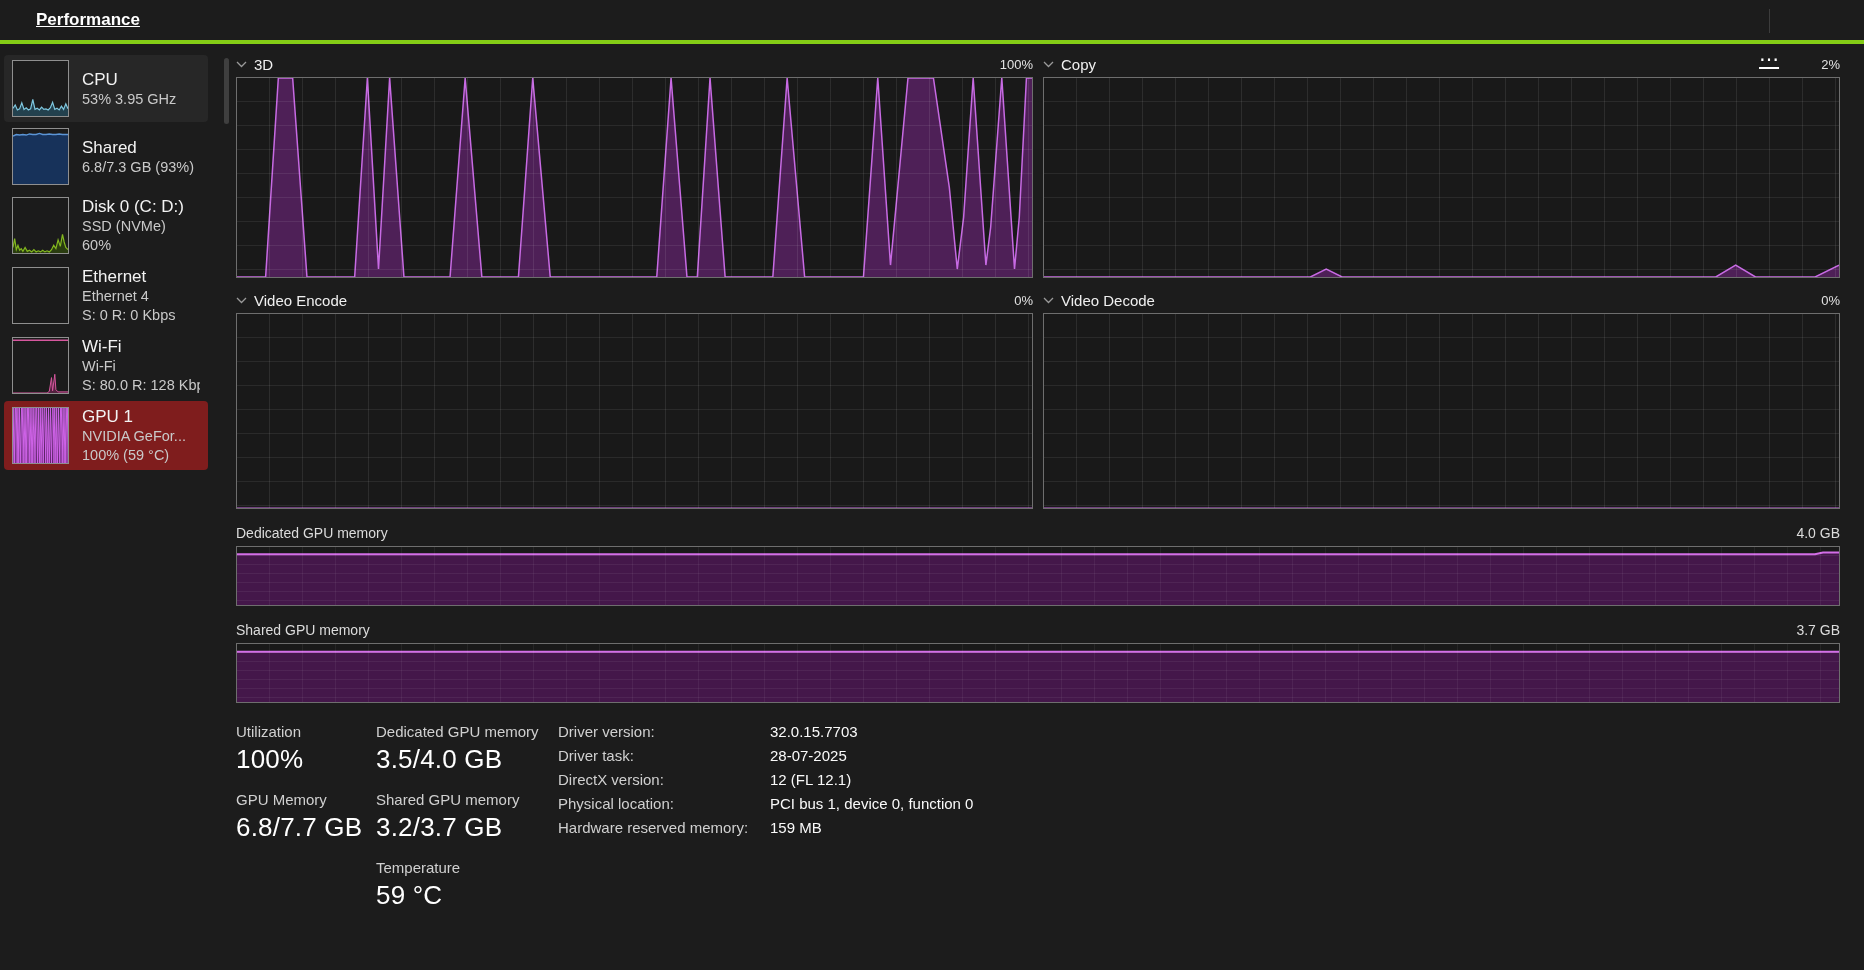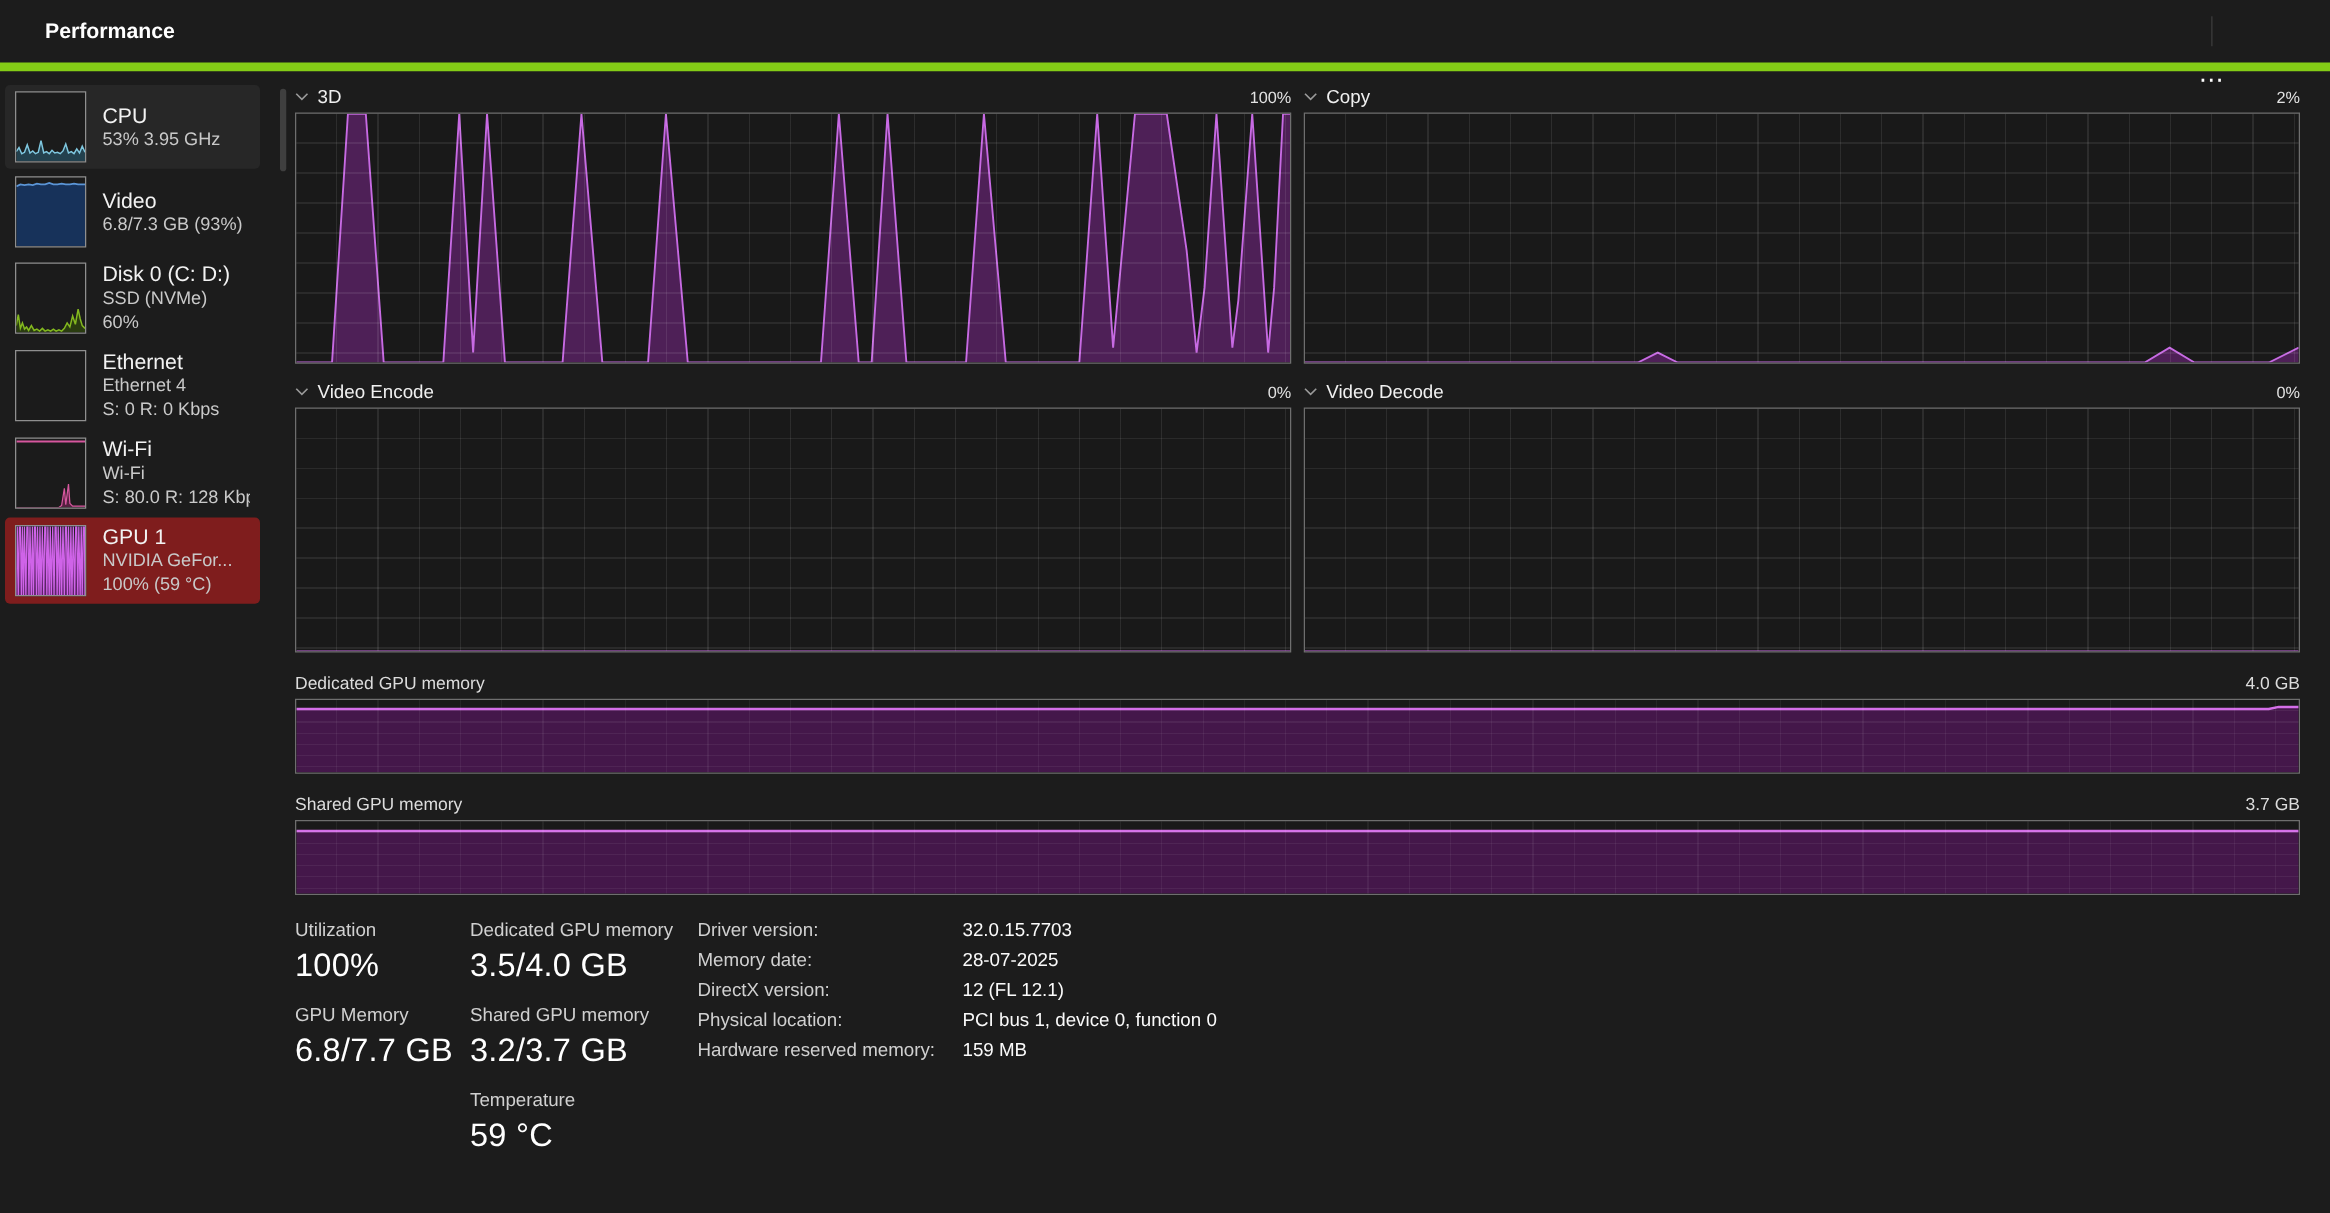"Performance" .topbar { border-bottom: 7px solid #84cc16 -> 4px solid #84cc16; height: 57px -> 44px; text-decoration: none -> underline }
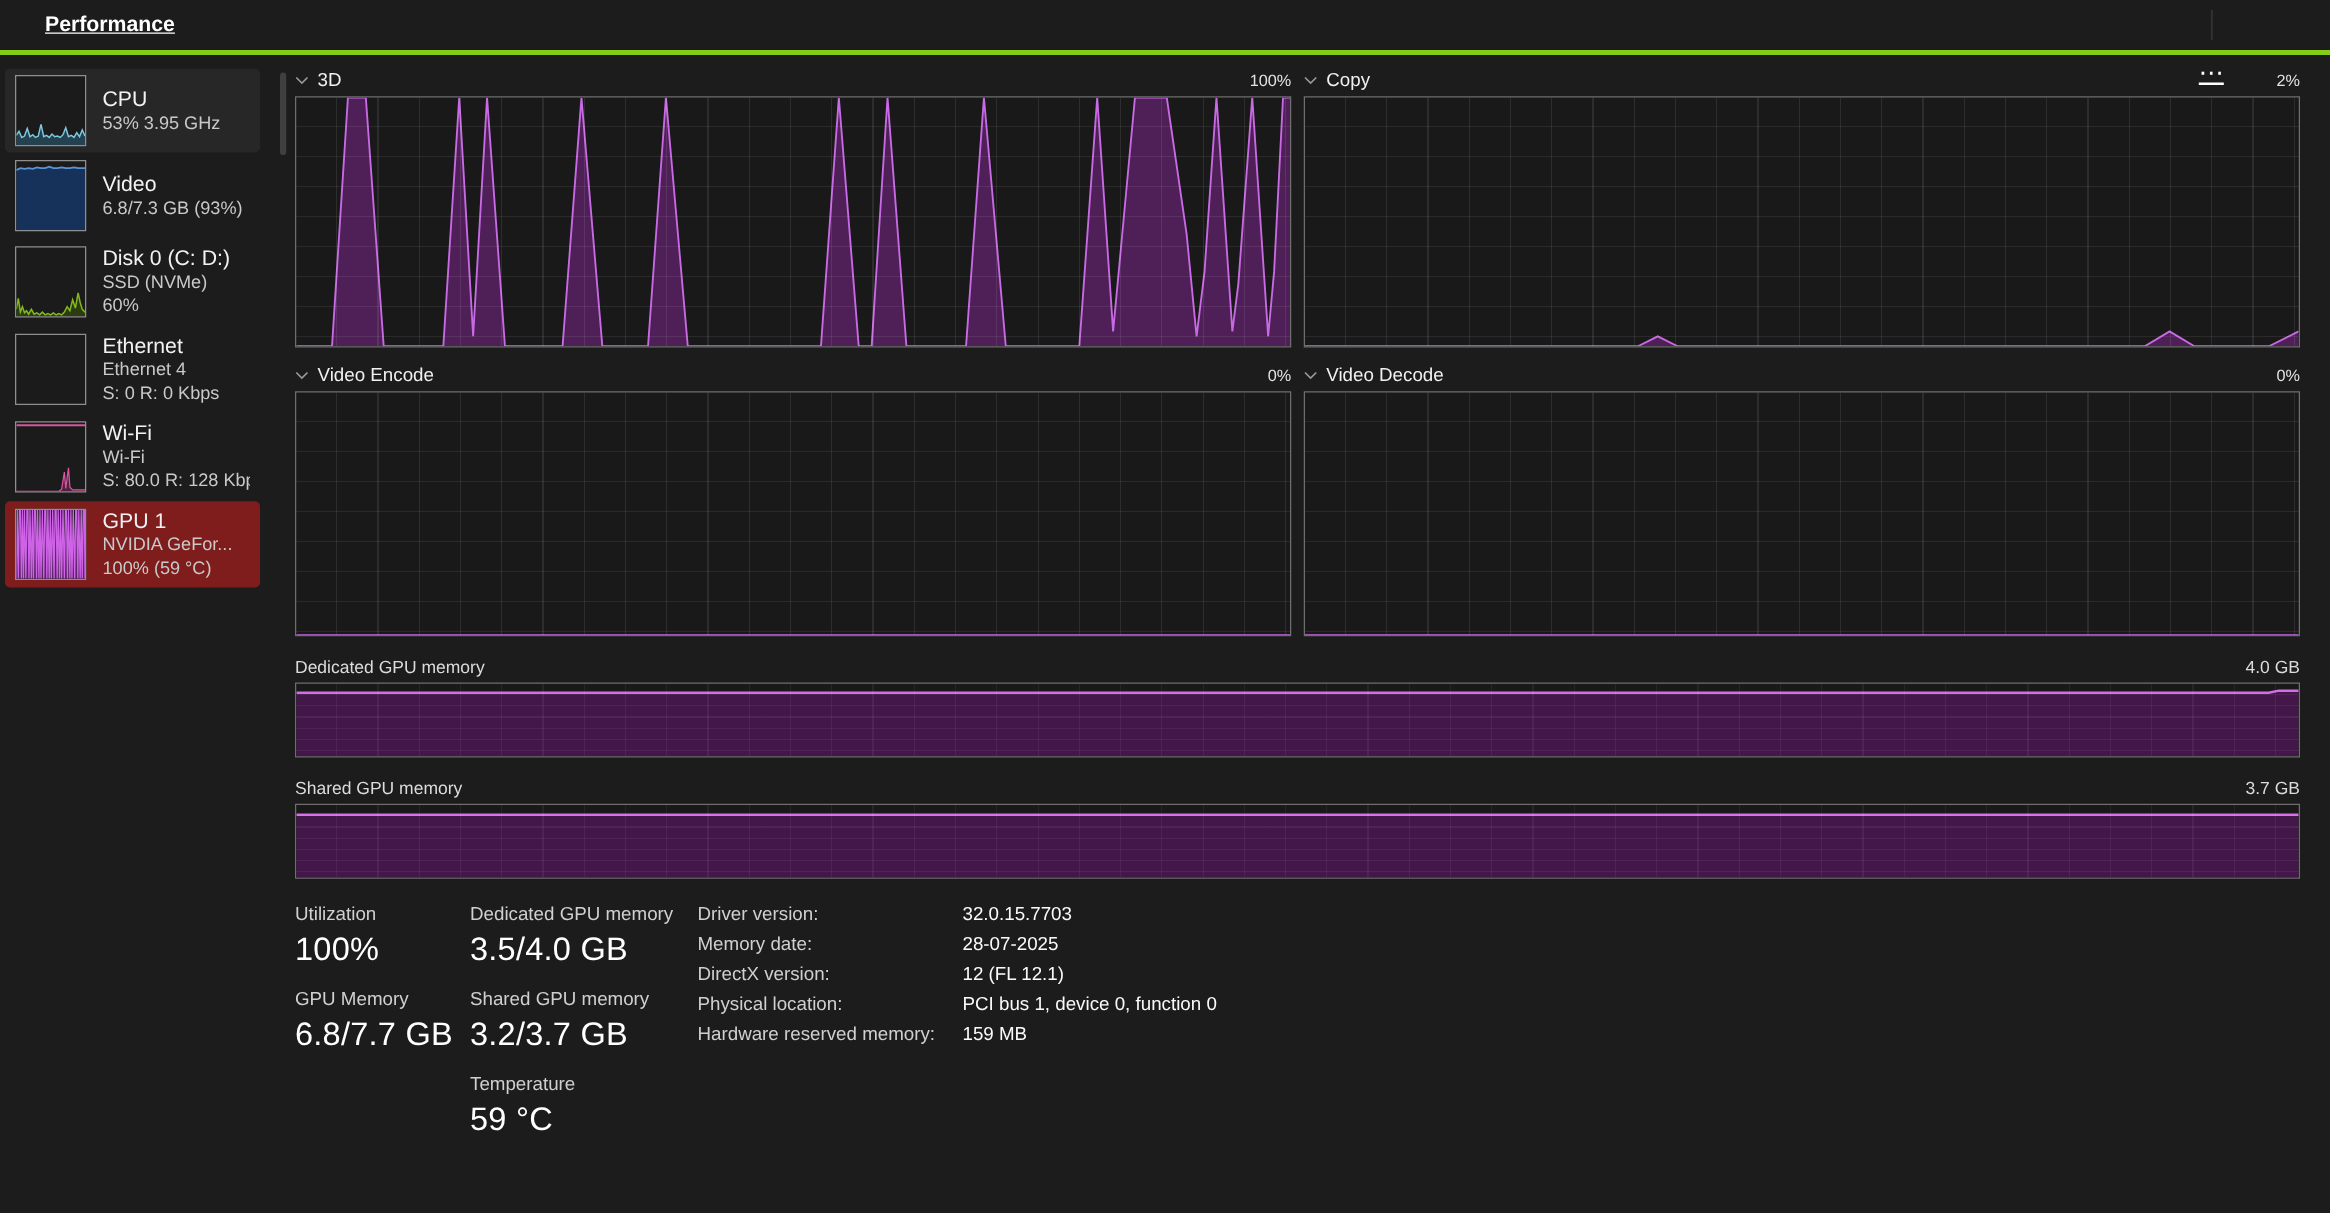"Video" div.side-title { text: Video -> Shared }
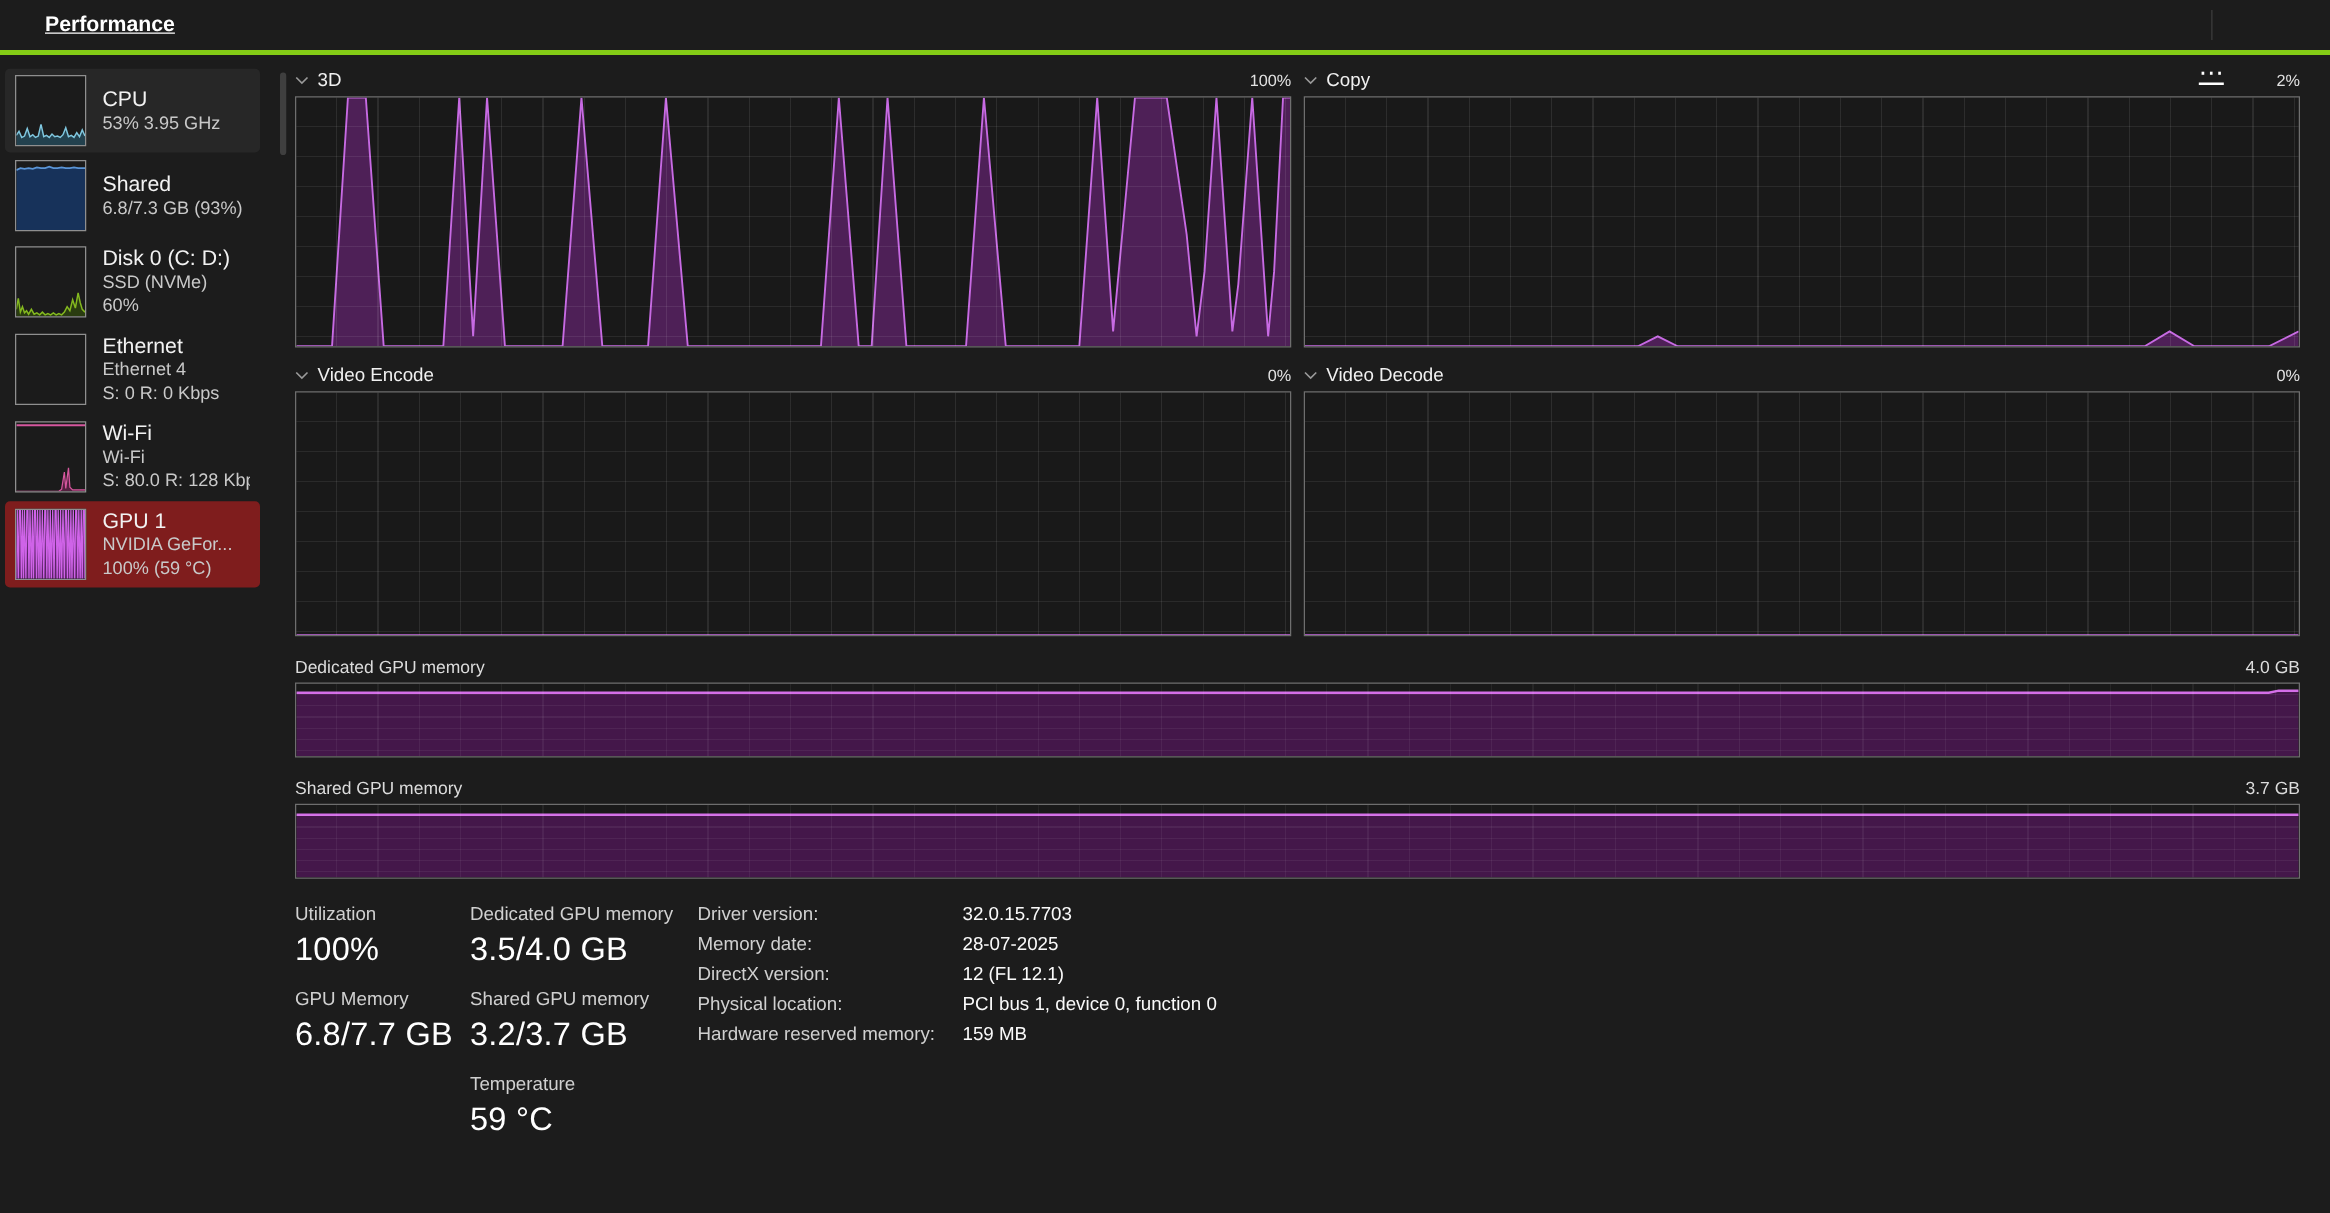"Memory date:" div.info-label { text: Memory date -> Driver task }
